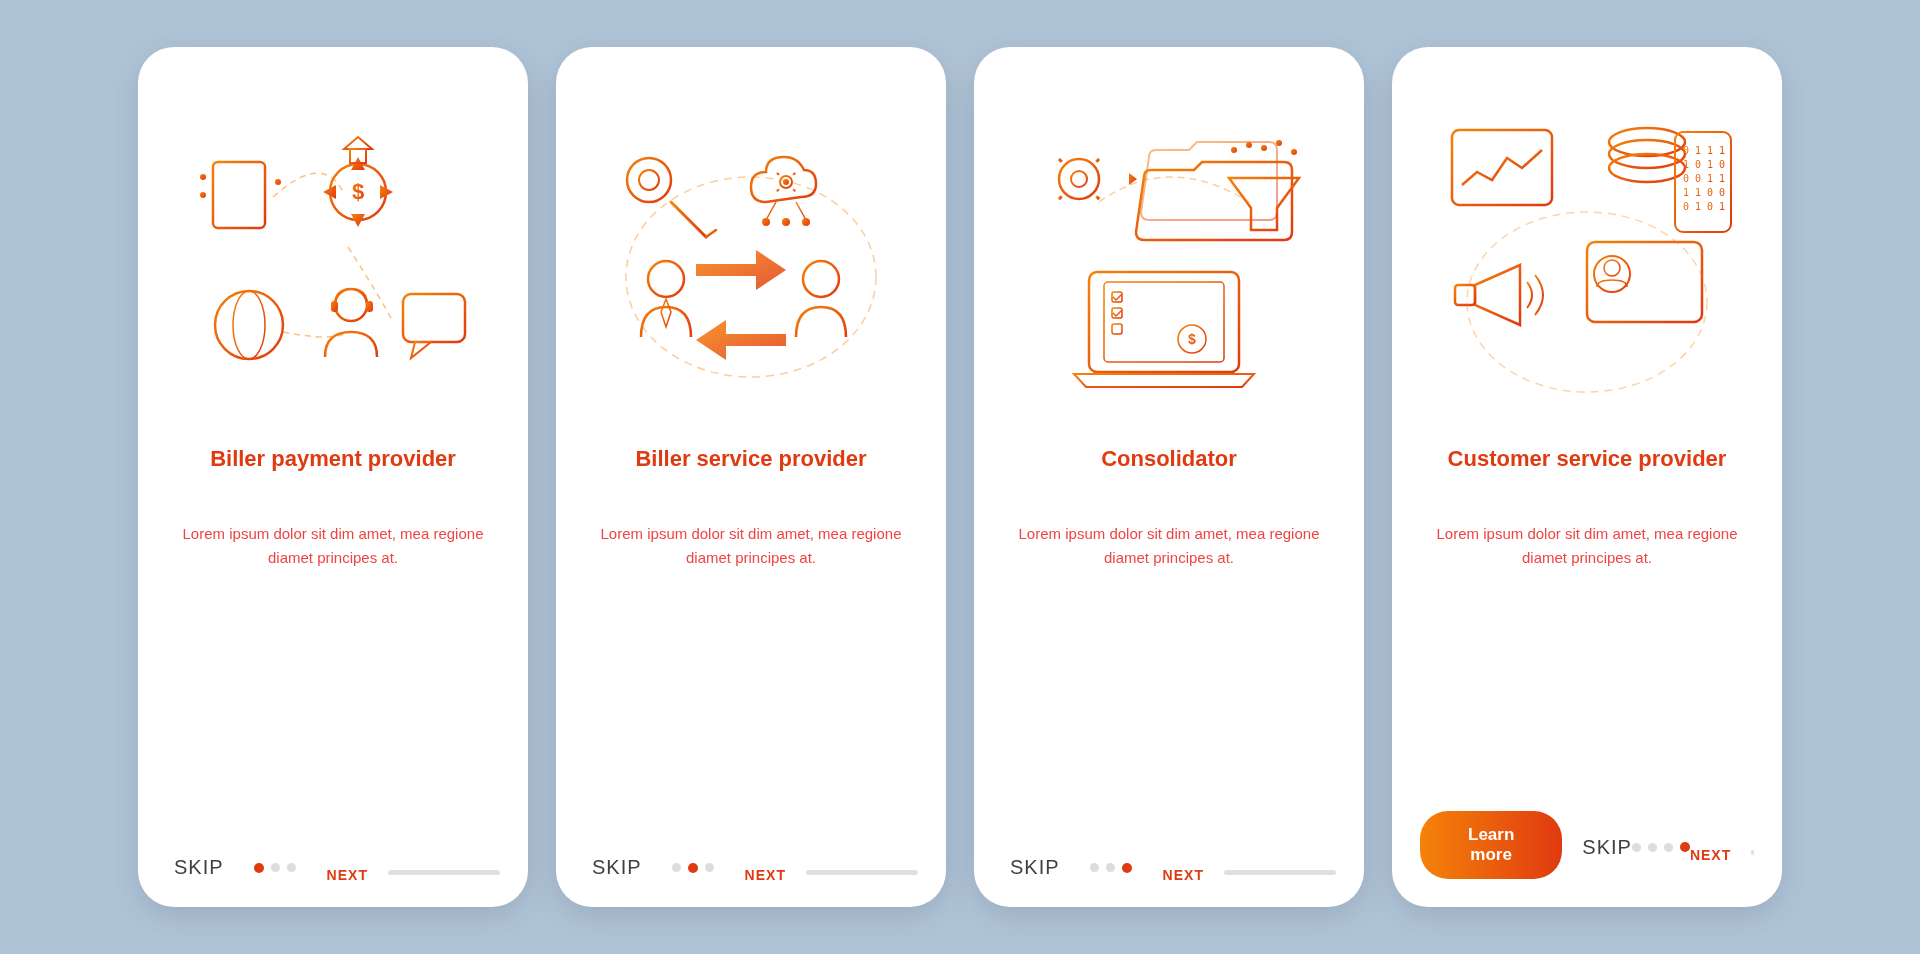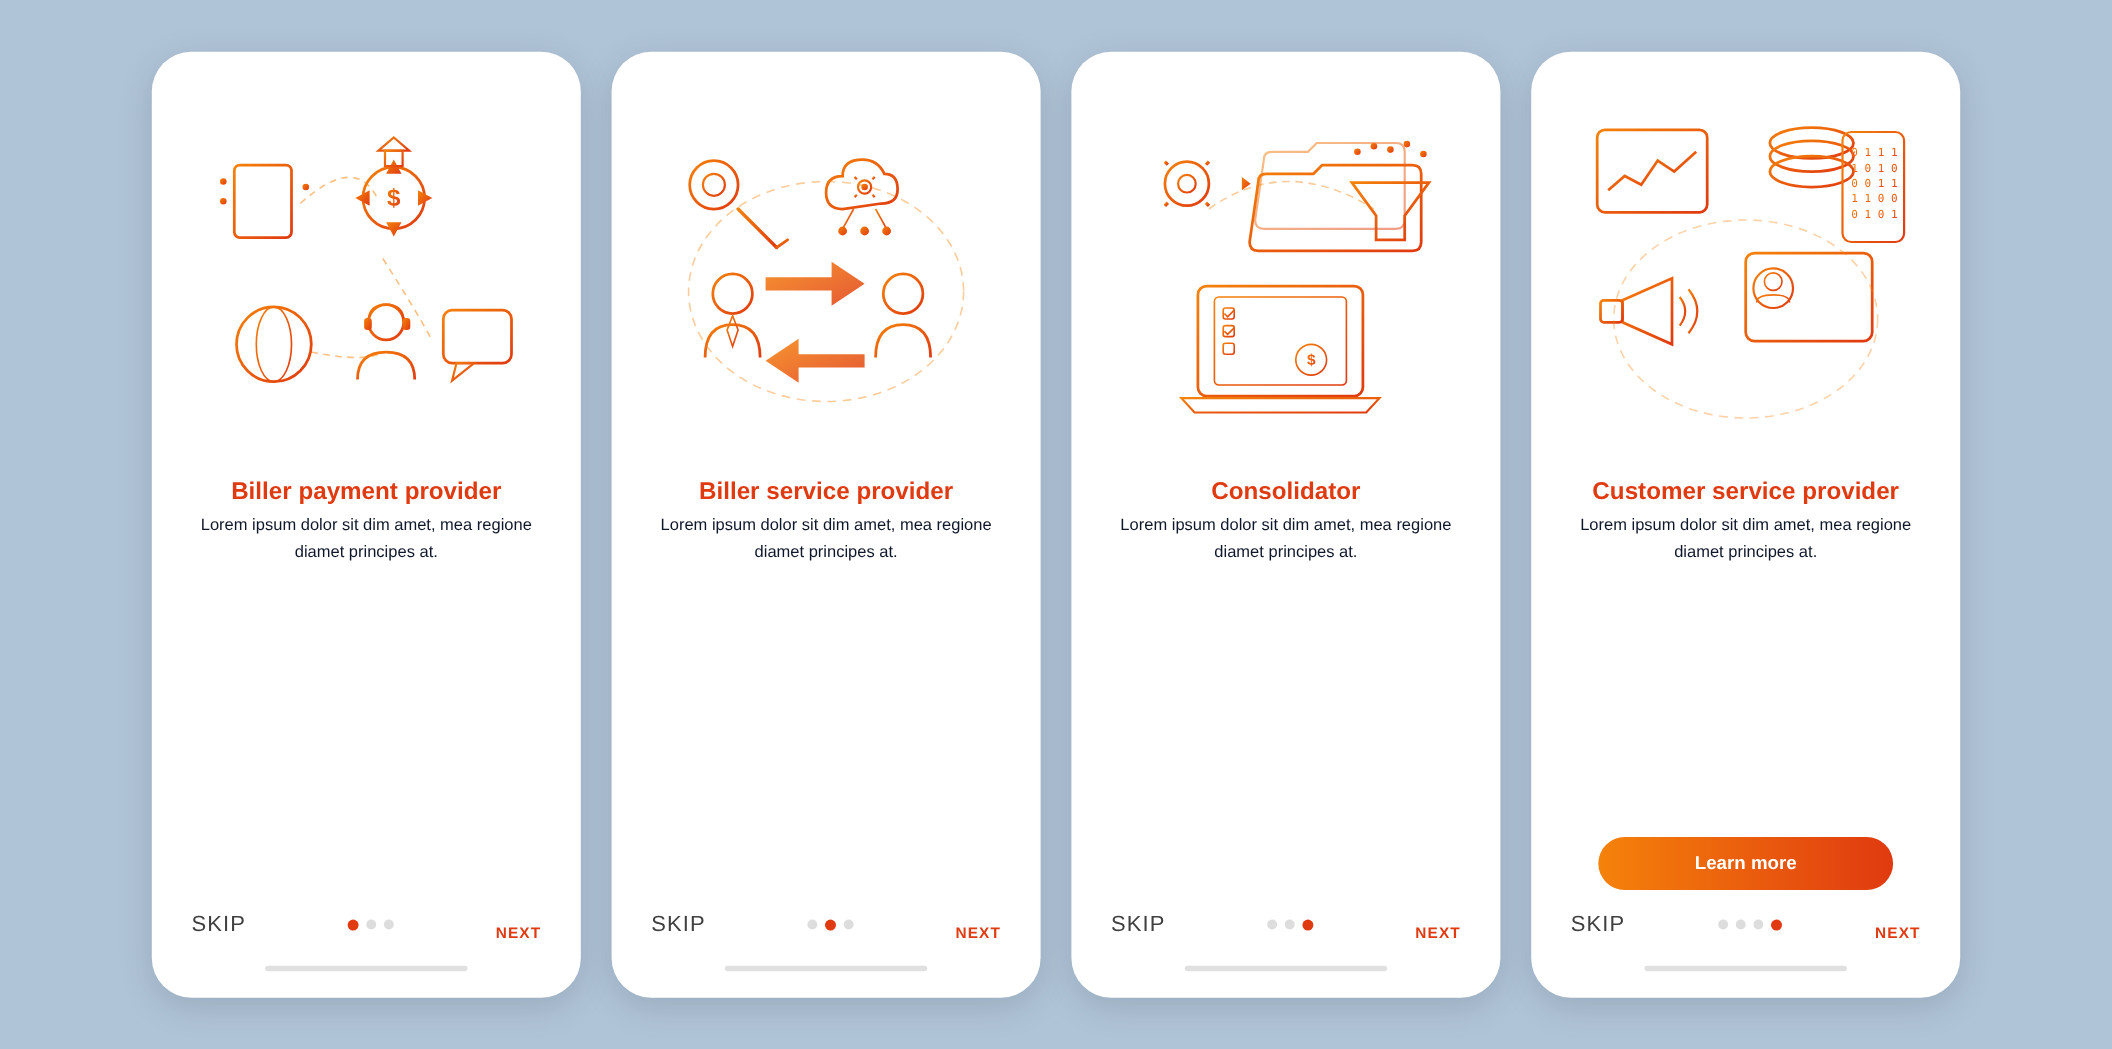"0 1 1 1" .card { padding: 28px 28px 24px 28px -> 40px 28px 24px 28px }
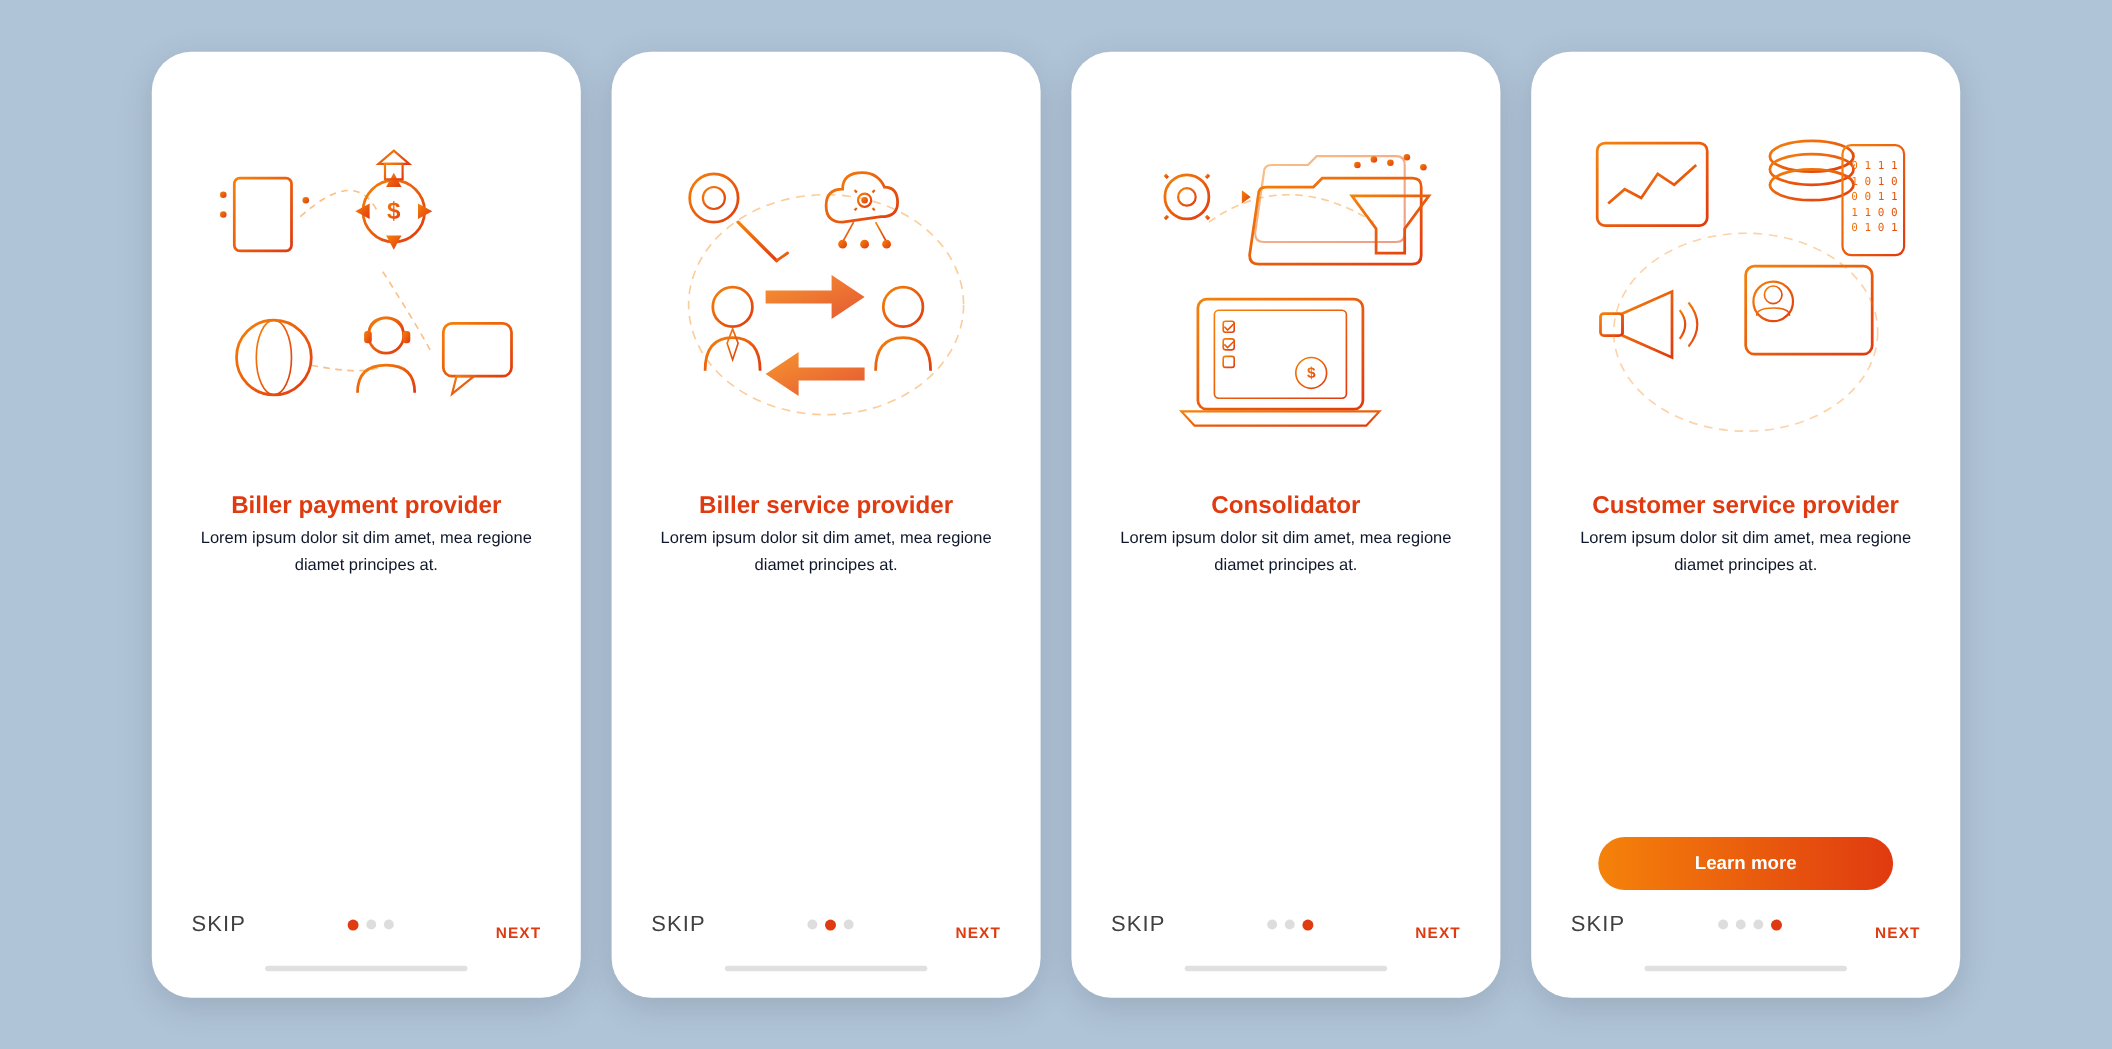"Lorem ipsum dolor sit dim" .card-desc { color: #0f172a -> #ef4444; margin-top: none -> 44px }
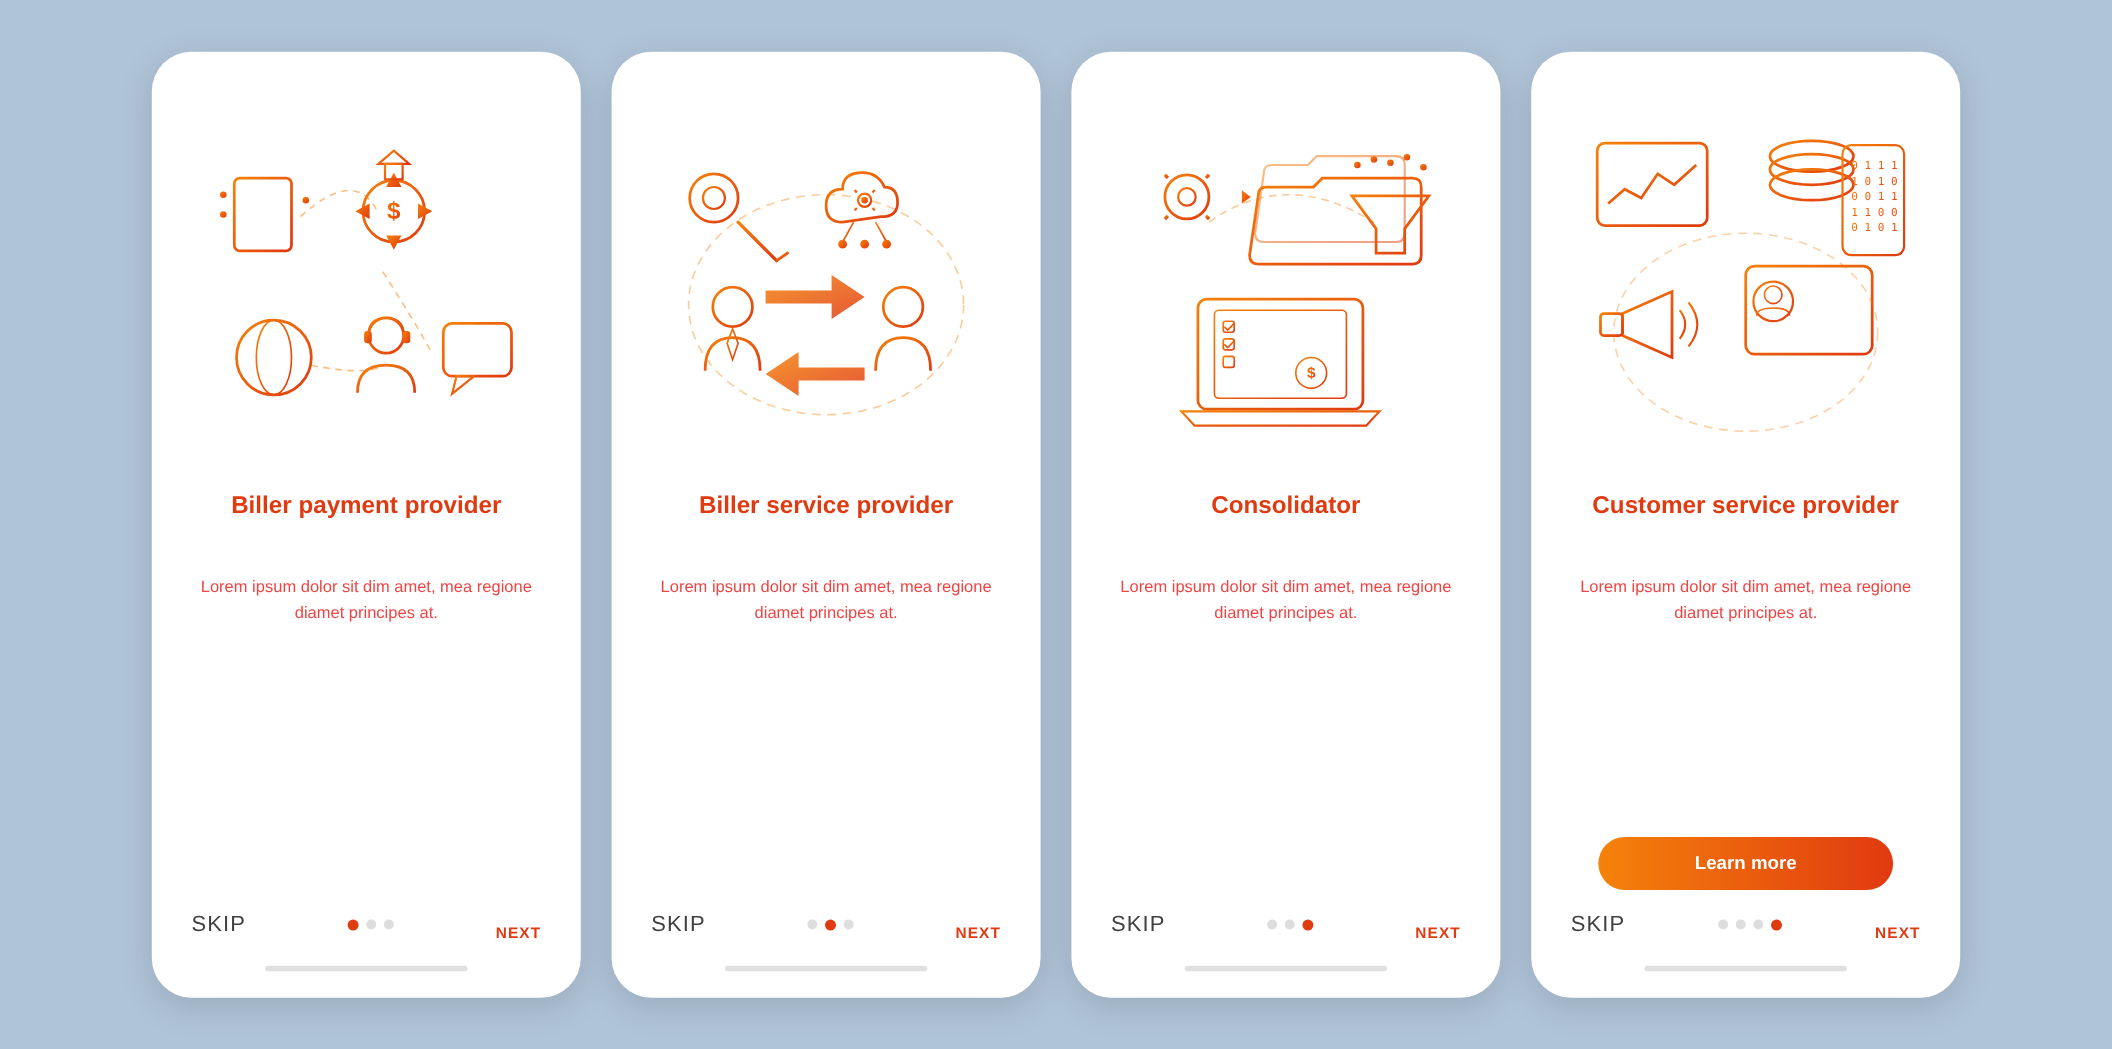"Learn more" .card-footer { flex-direction: column -> row }
